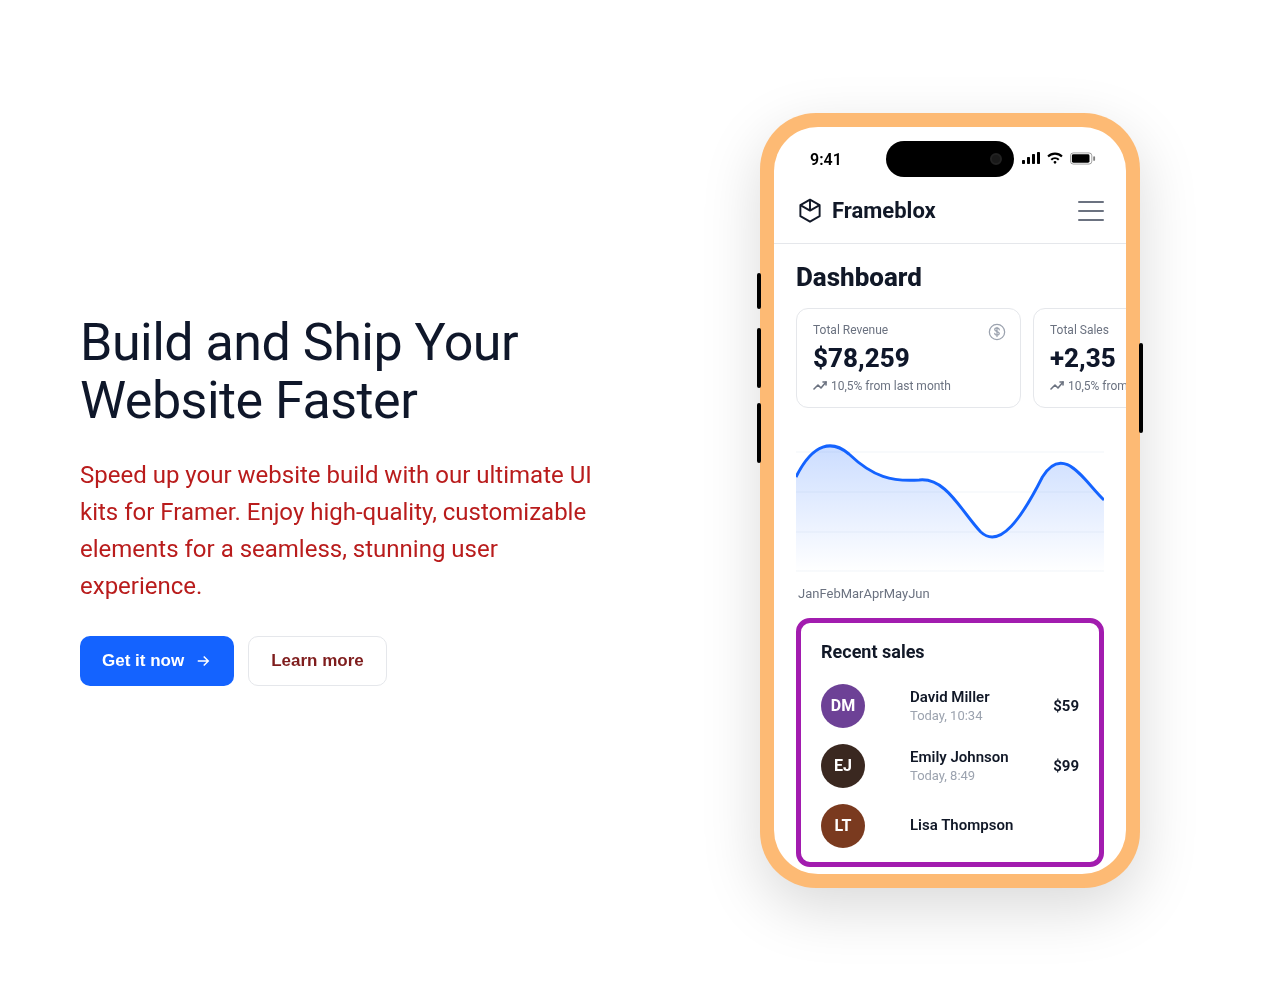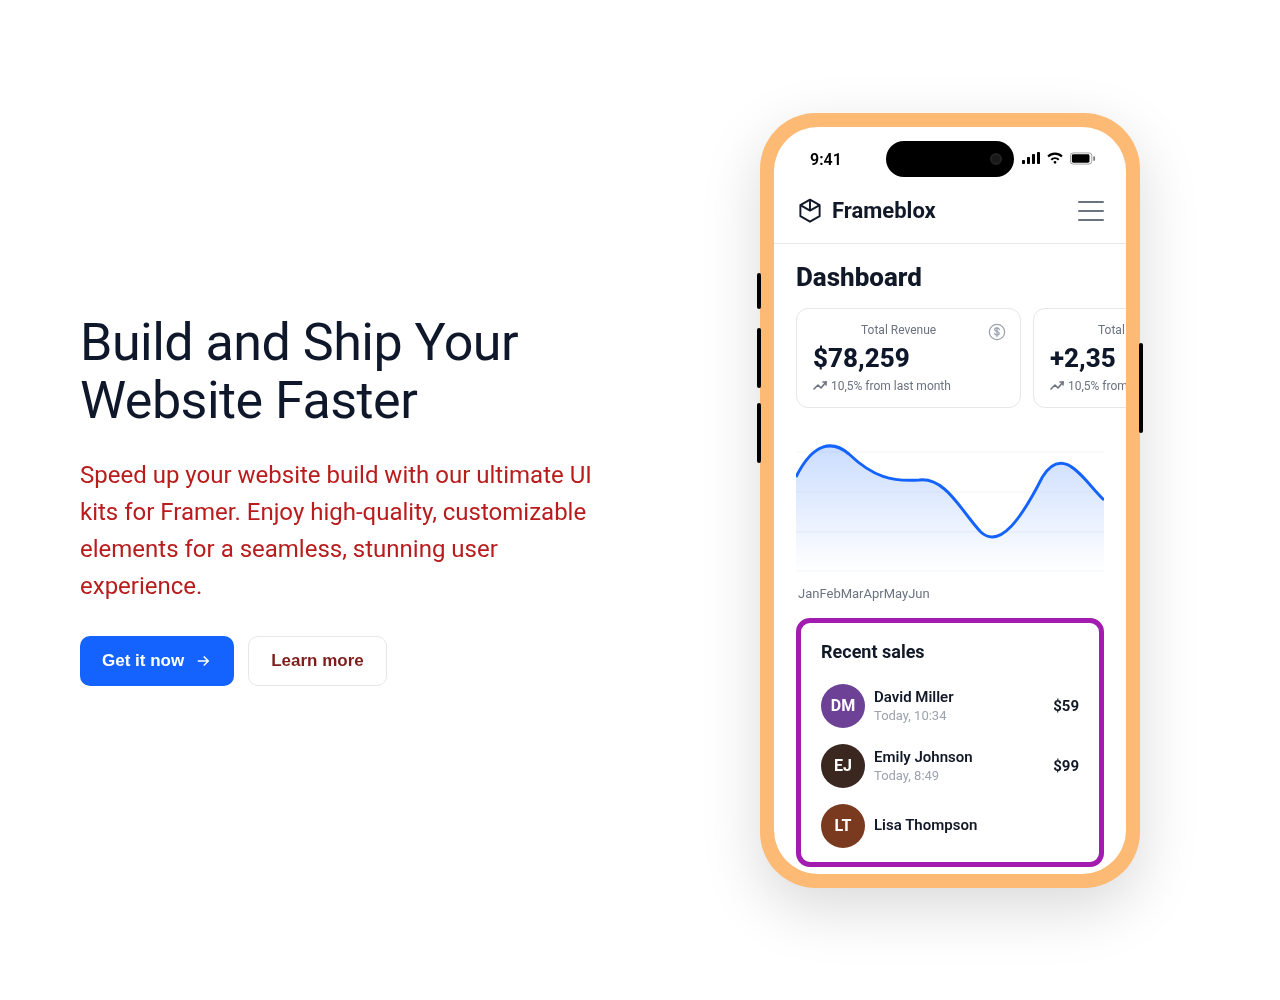"Total Revenue" .stat-label { margin-left: 48px -> none }
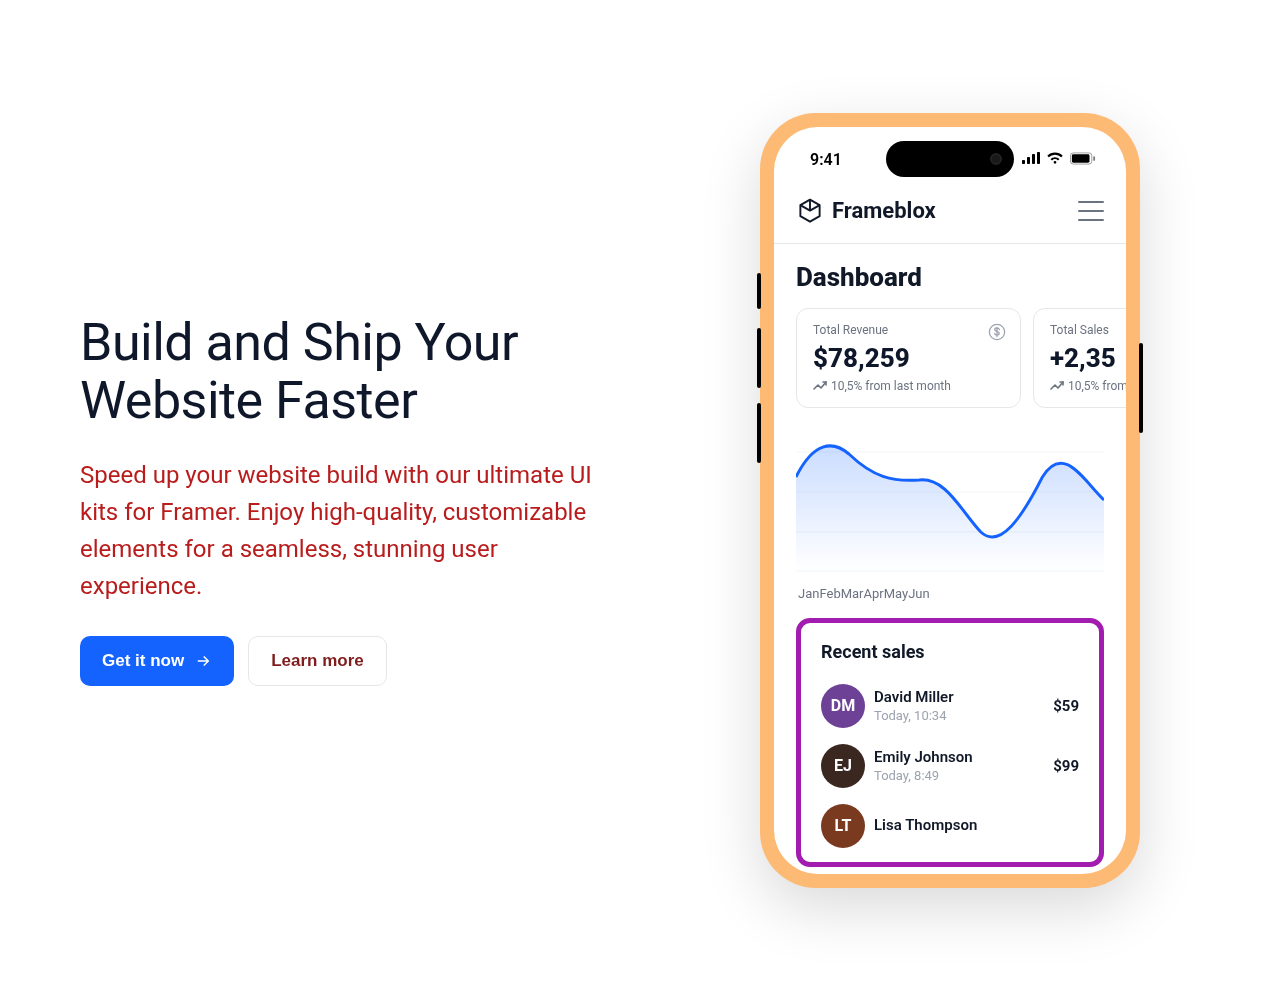"David Miller" .sale-info { margin-left: none -> 36px }
